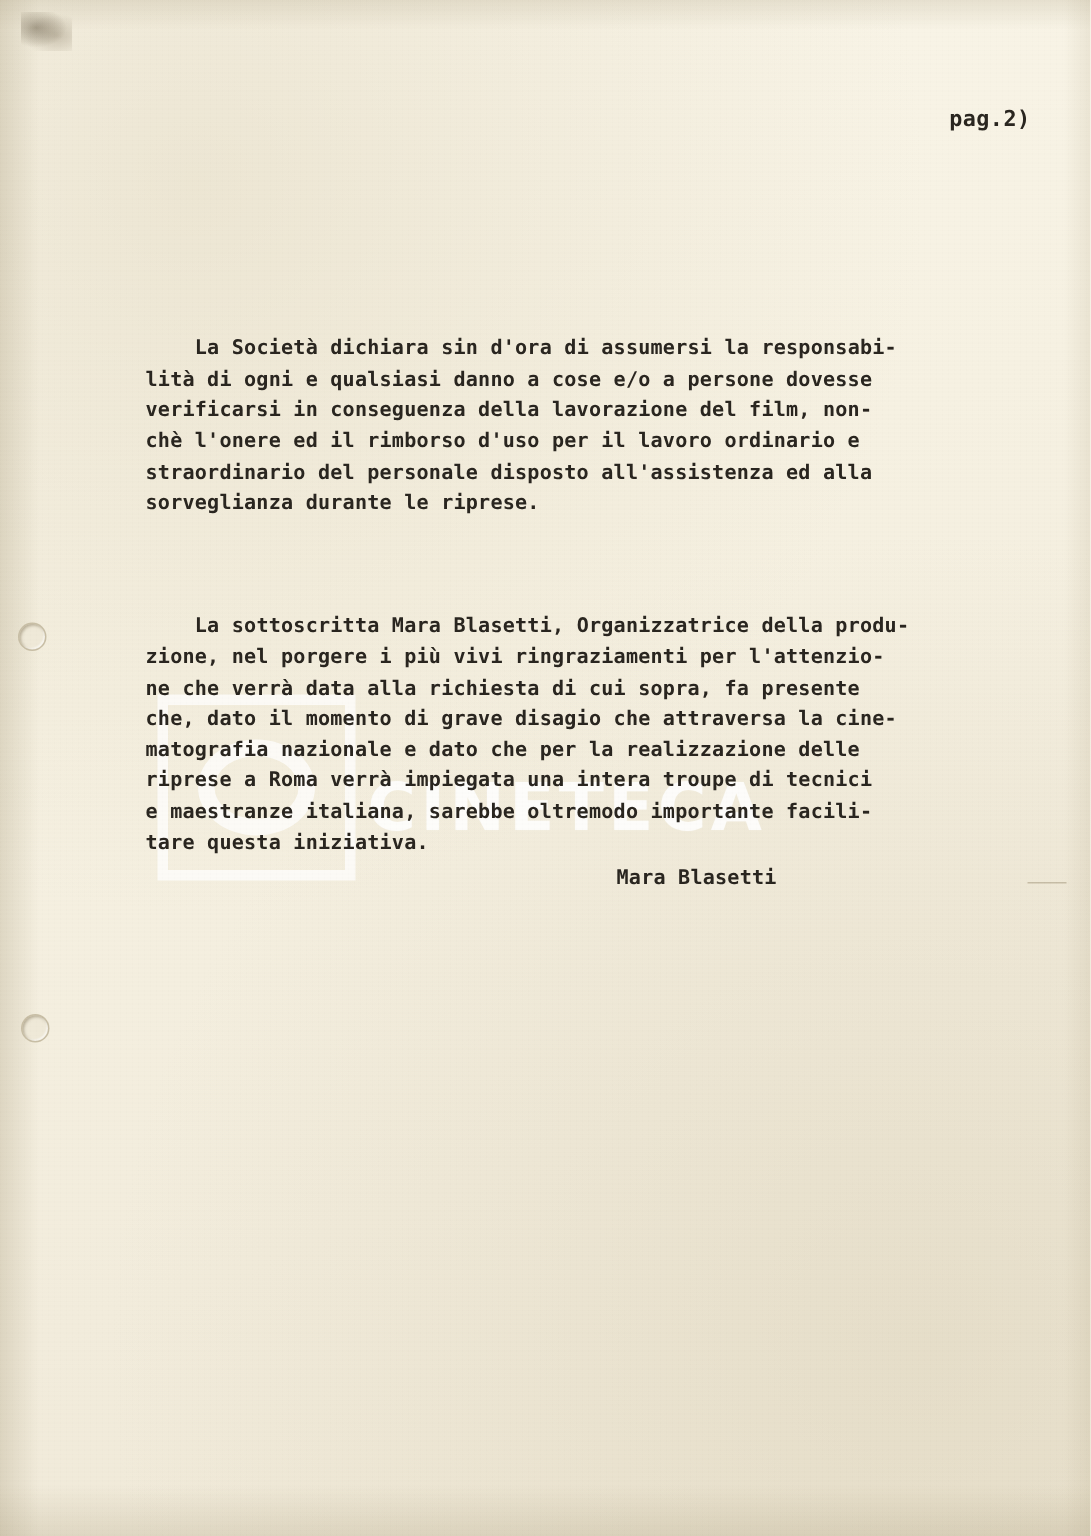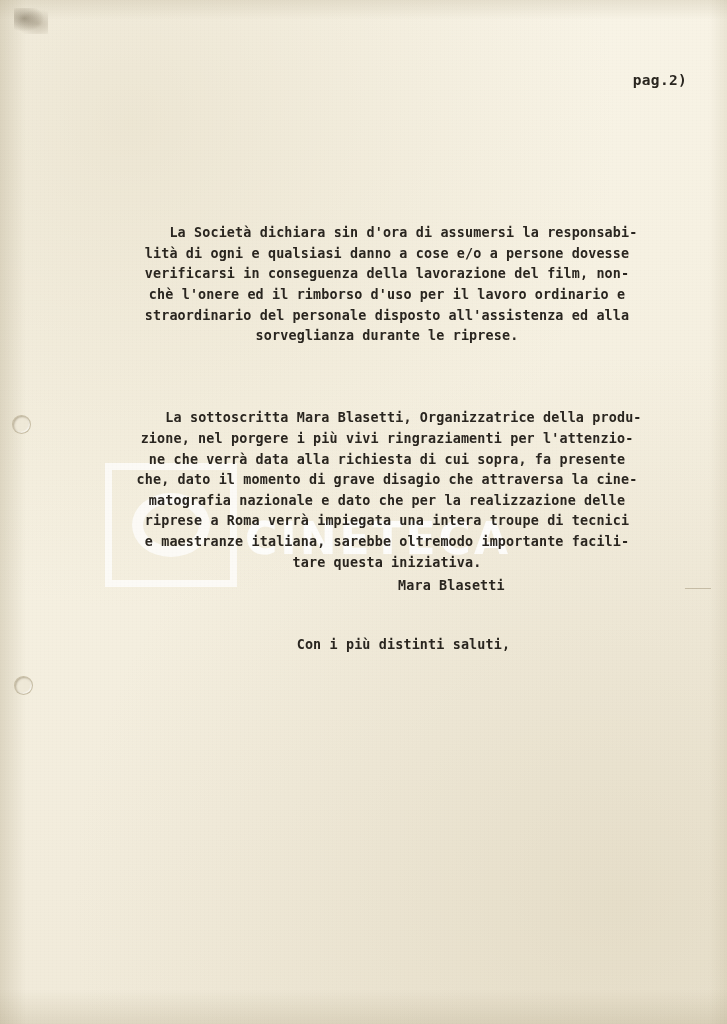"La Società dichiara sin d'ora" .para { text-align: center -> none }
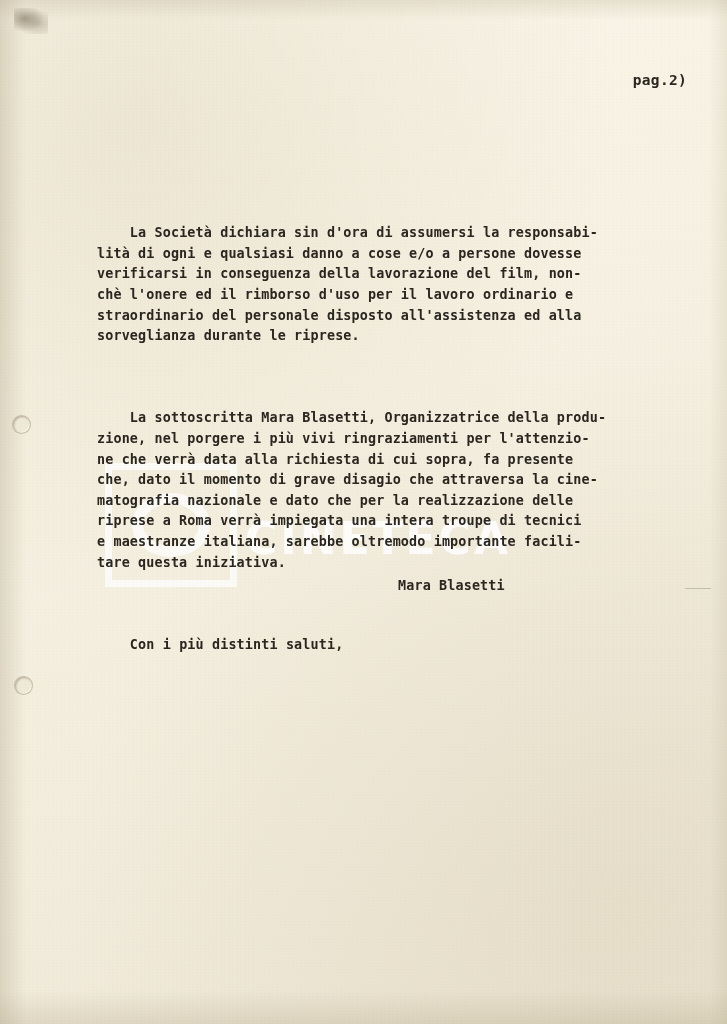"Mara Blasetti" .sig-line { margin-left: none -> 13px }
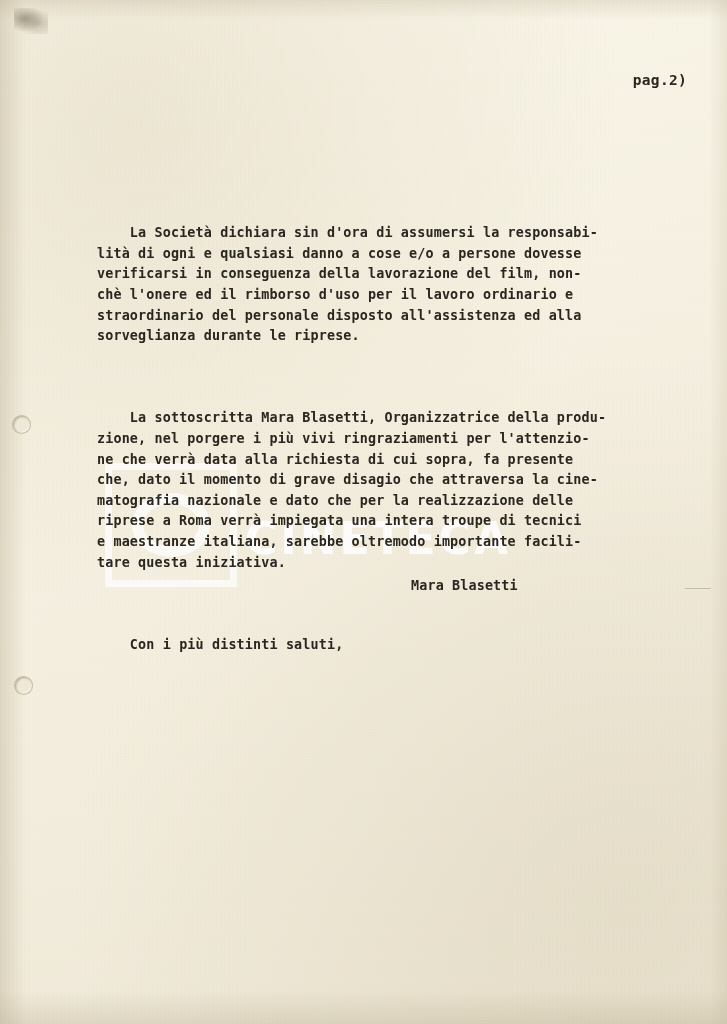"Con i più distinti saluti," p.para { html: <p> Con i più distinti saluti,</p> -> none }
